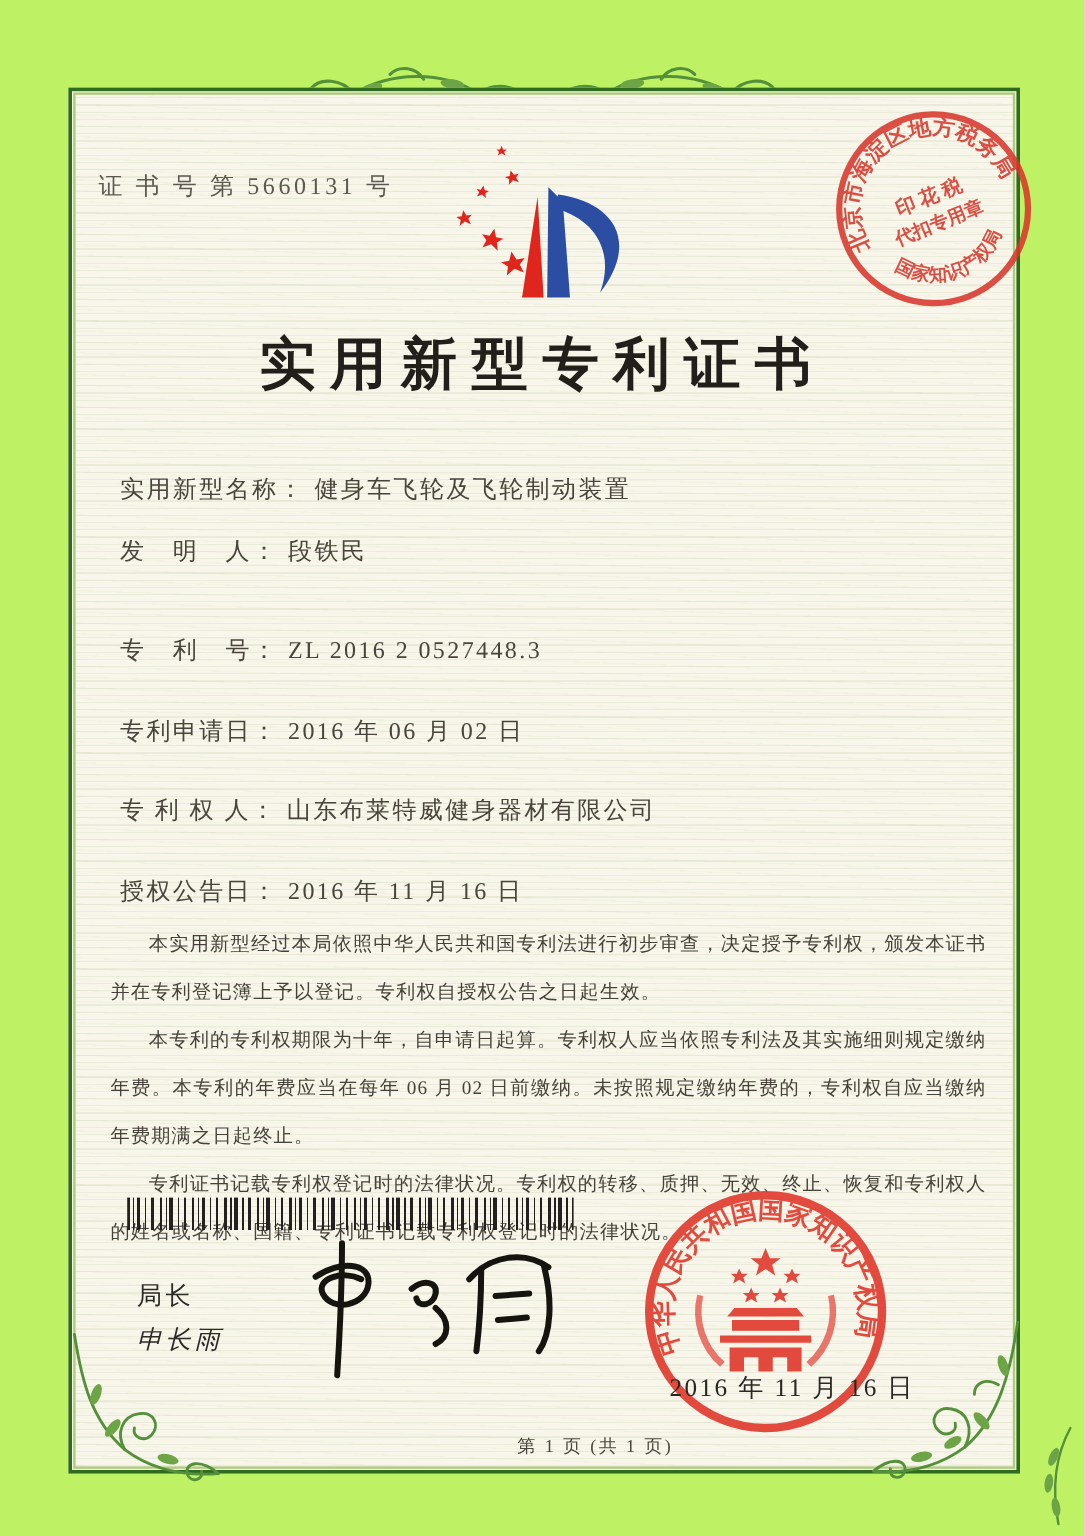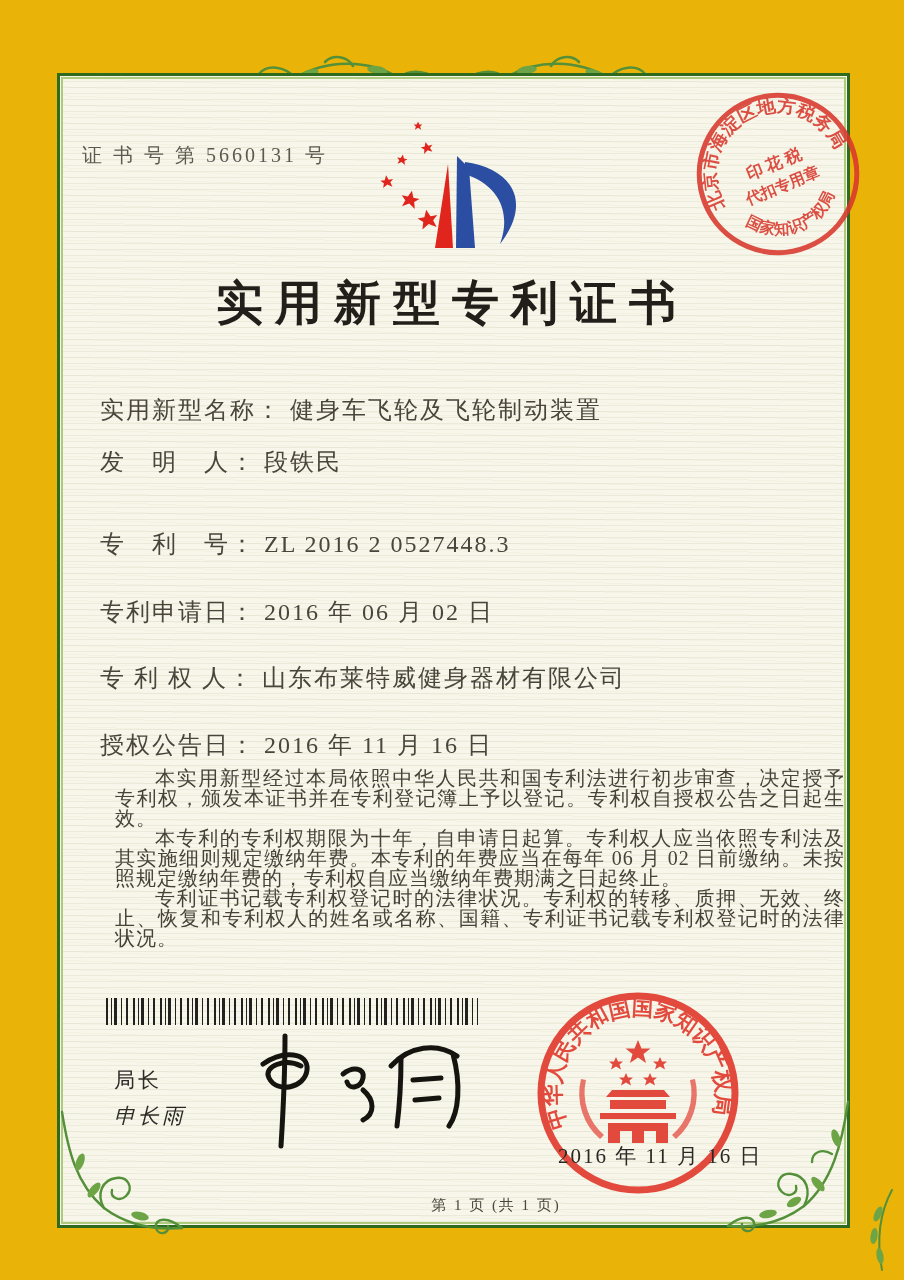"证 书 号 第 5660131" .page { background: #eab308 -> #bef264 }
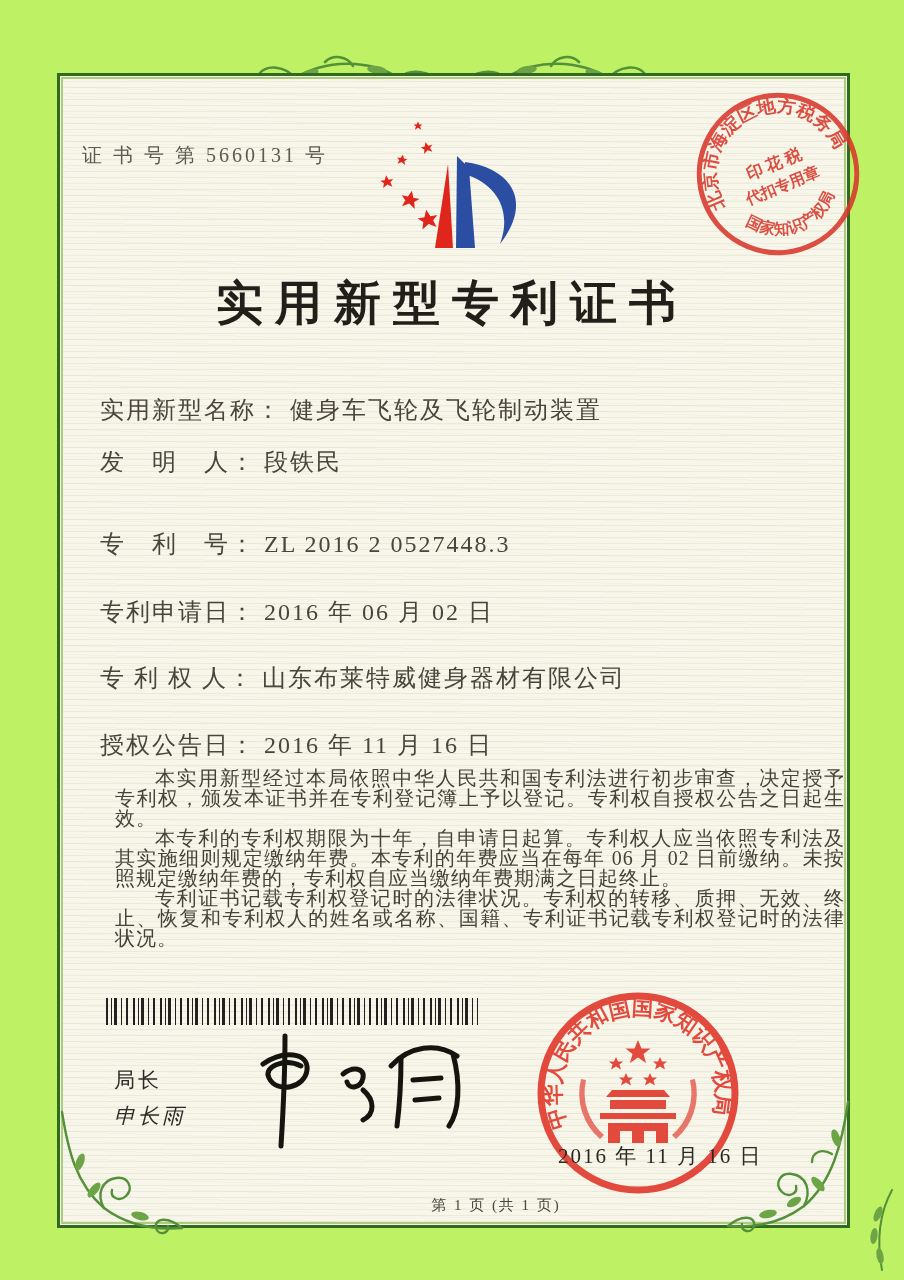"实用新型名称： 健身车飞轮及飞轮制动装置" .field-row { font-size: 24px -> 20px }
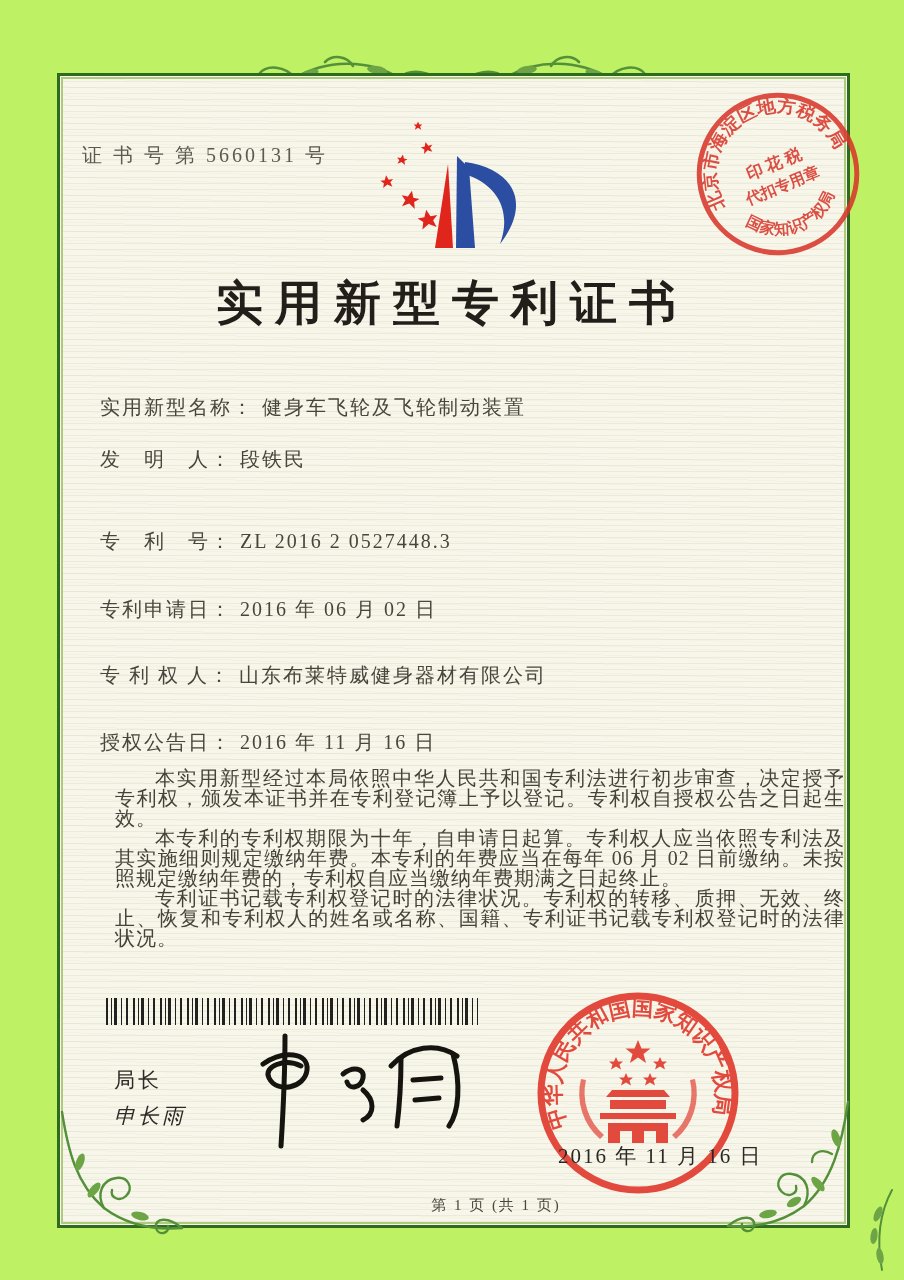"本实用新型经过本局依照中华人民共和国专利法进行初步审查，决定授予专利权，颁发本证" .body-text { font-size: 20px -> 16px; line-height: 20px -> 40px; margin-left: 23px -> none }
